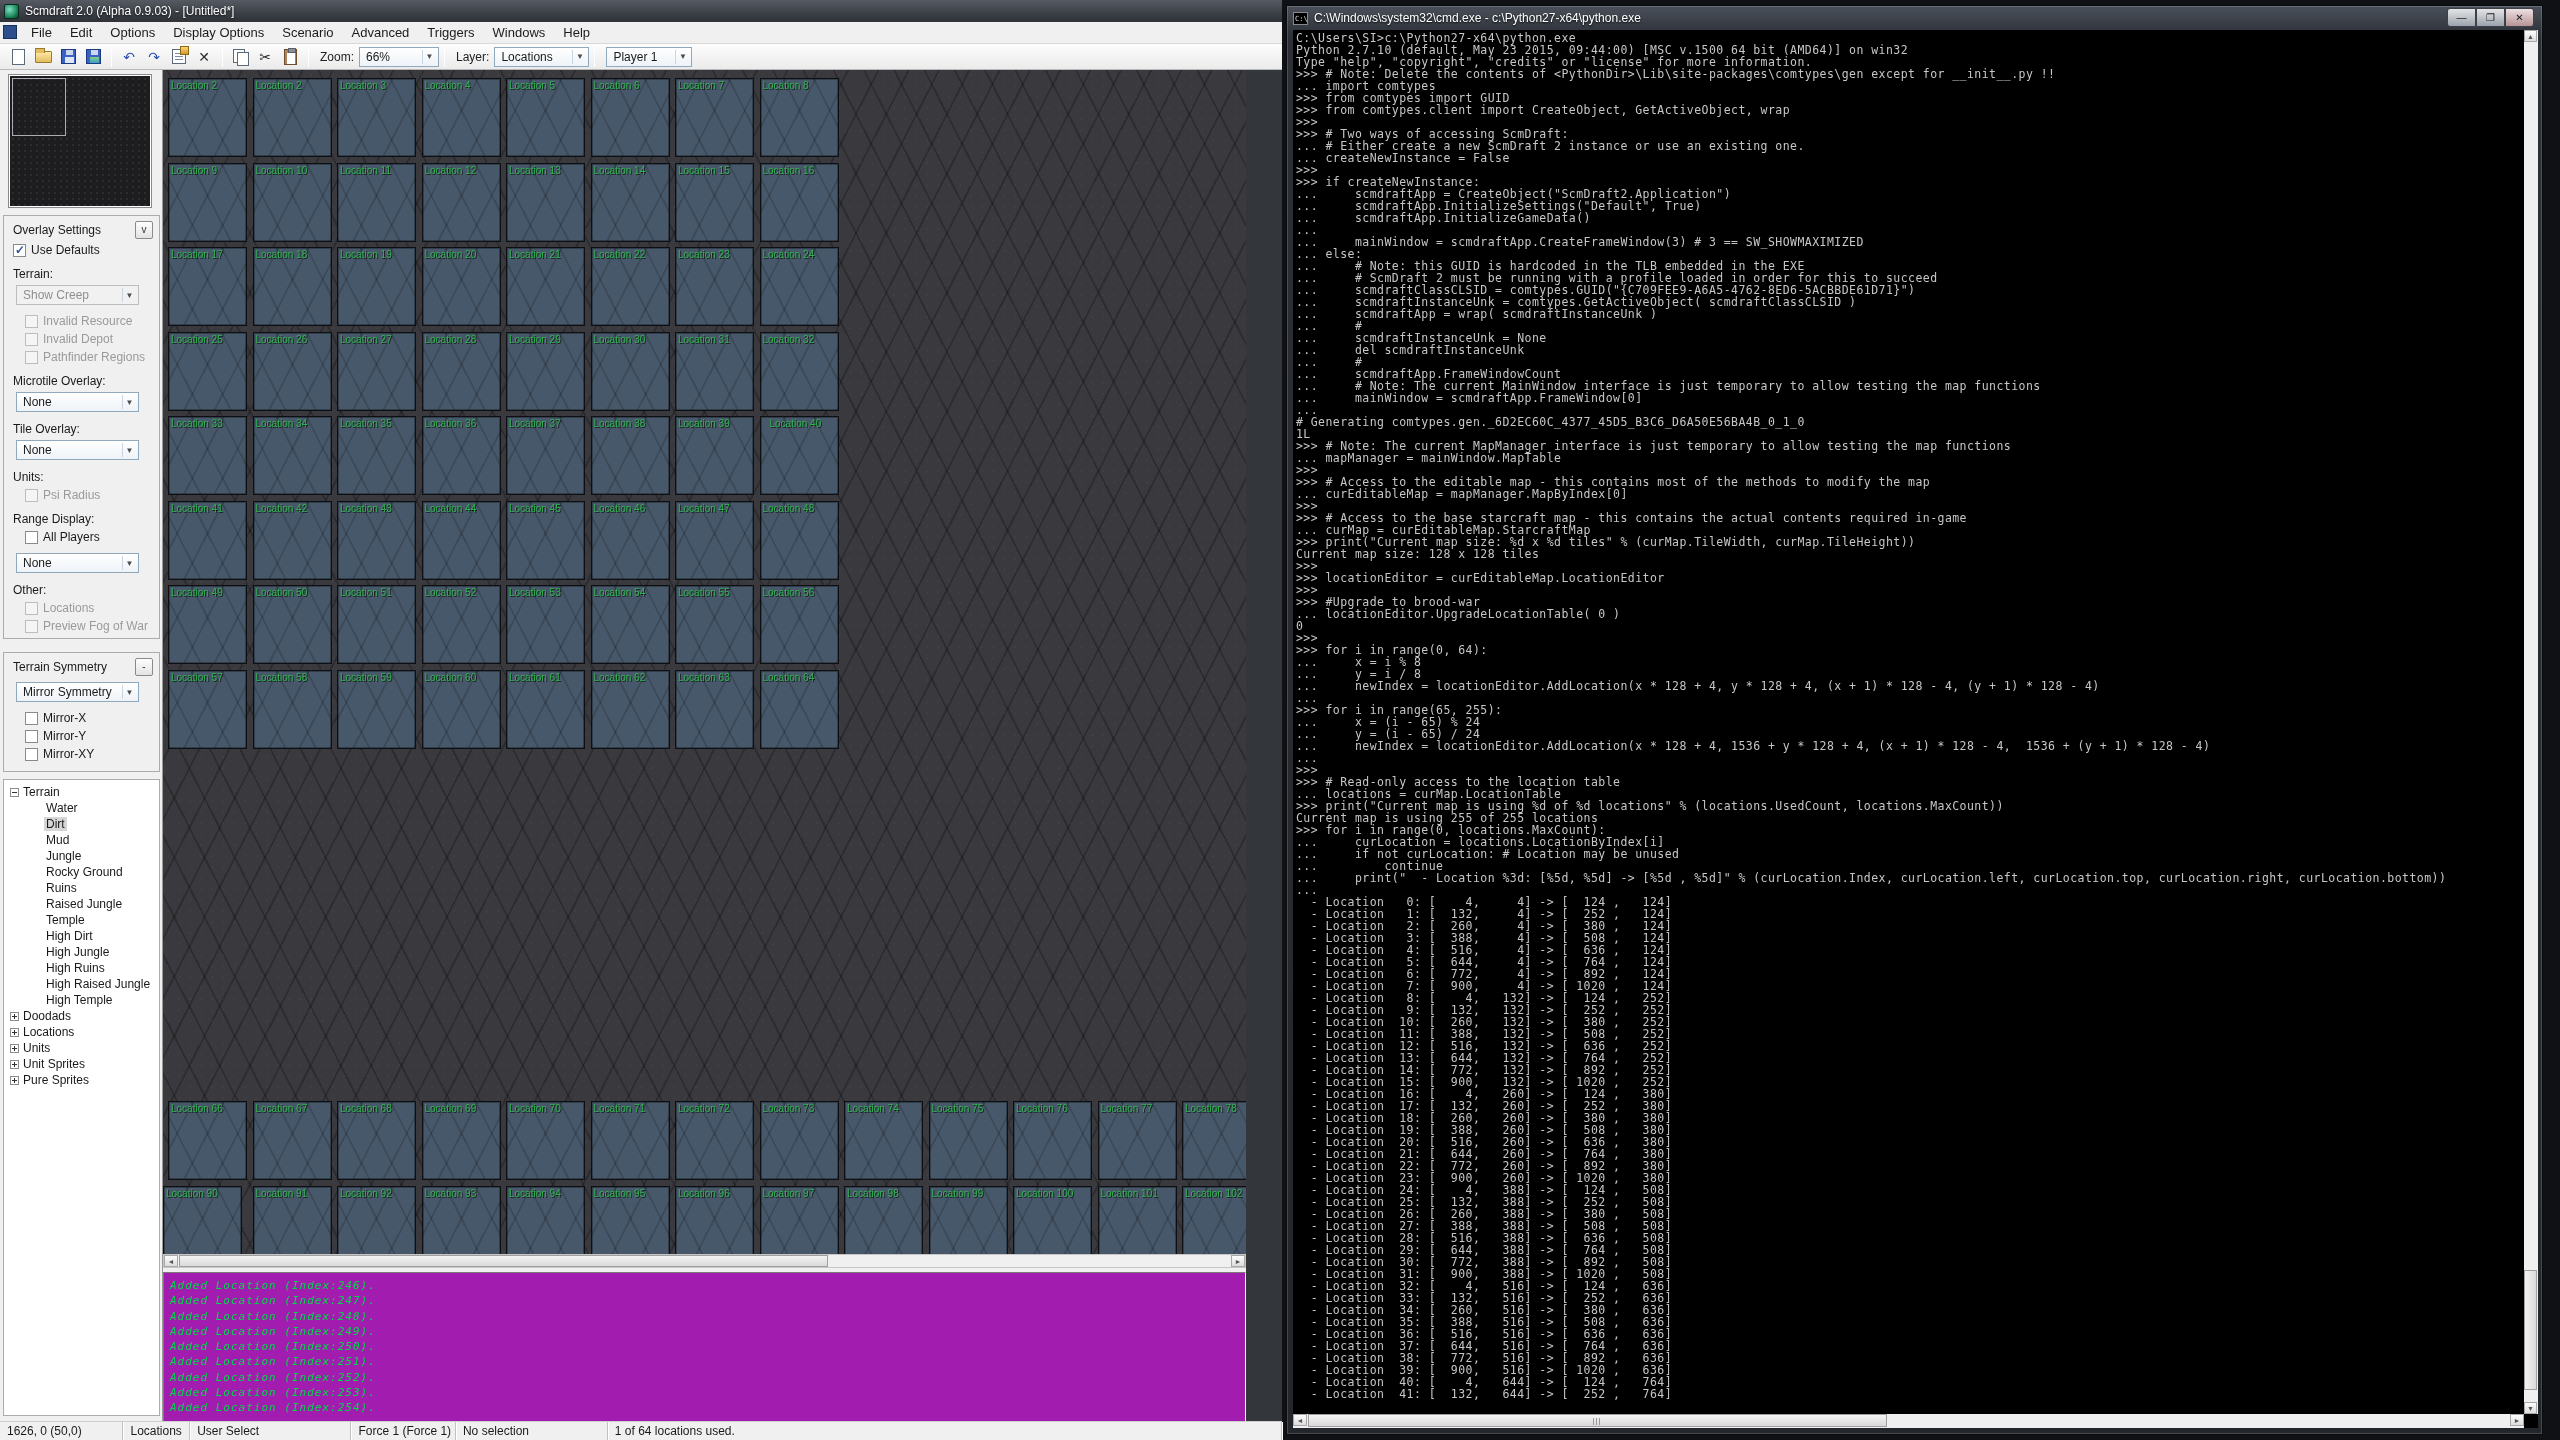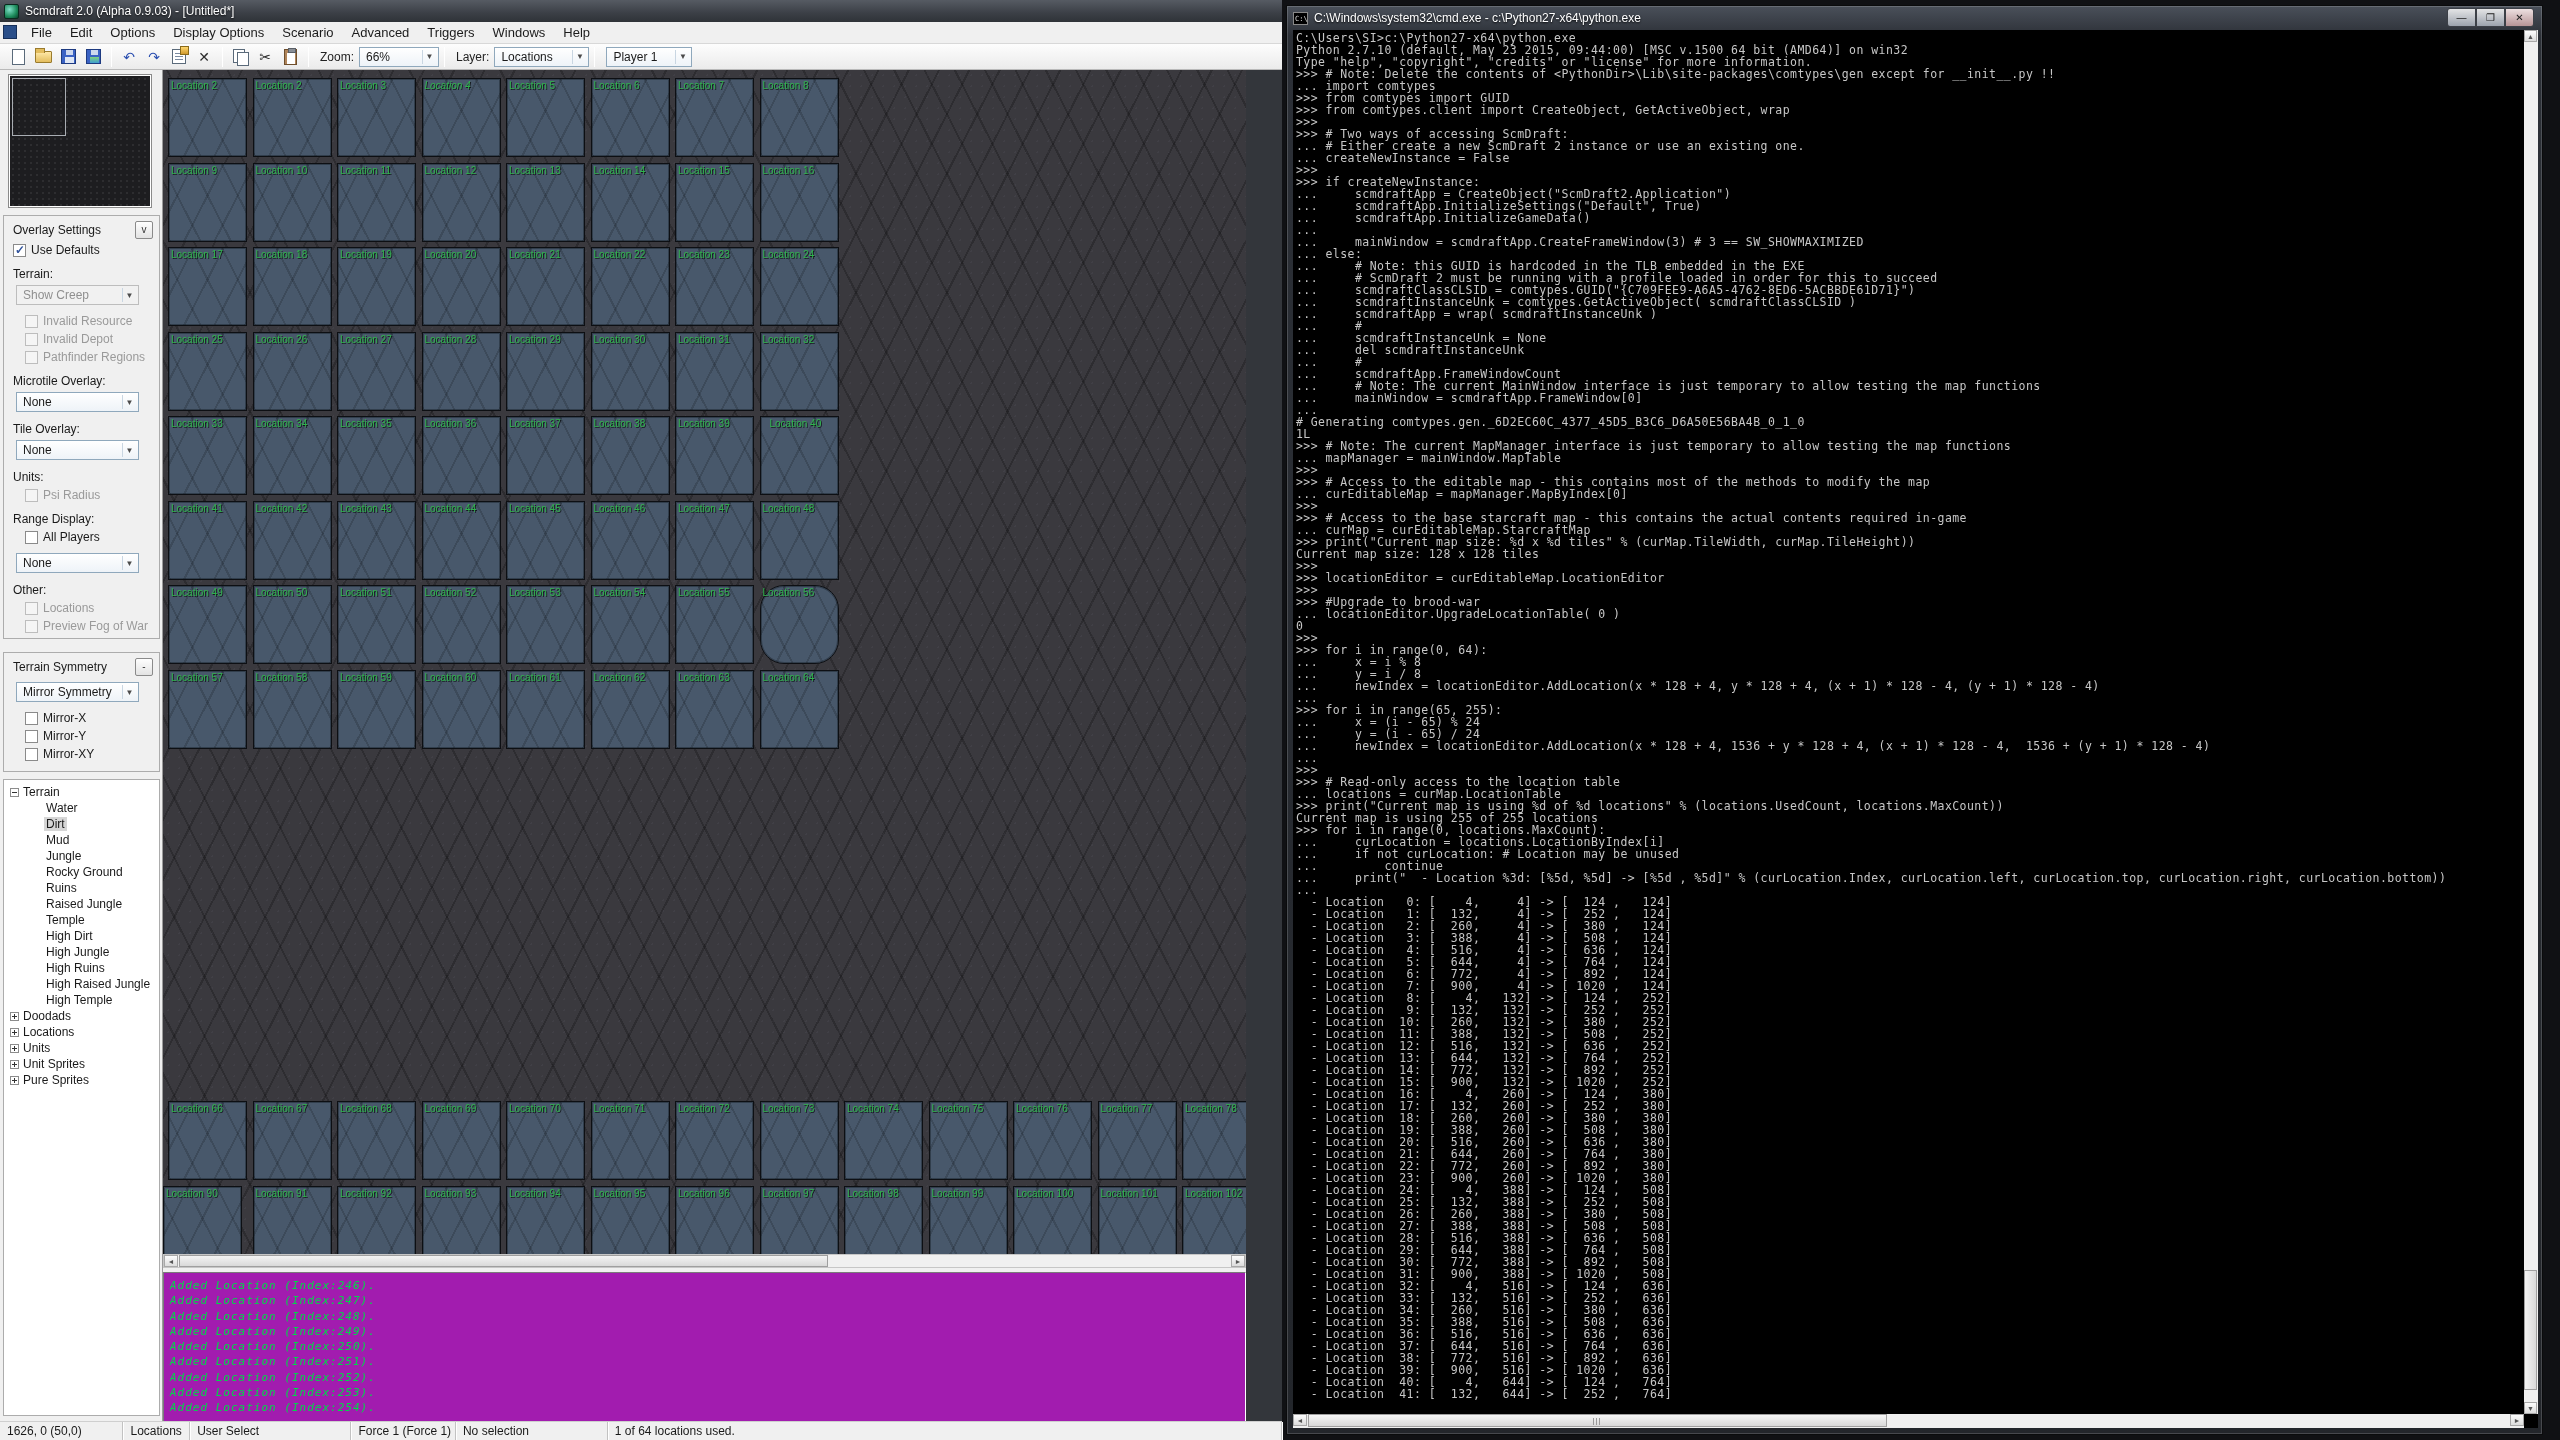"Location 4" div.locbox { font-style: italic -> none }
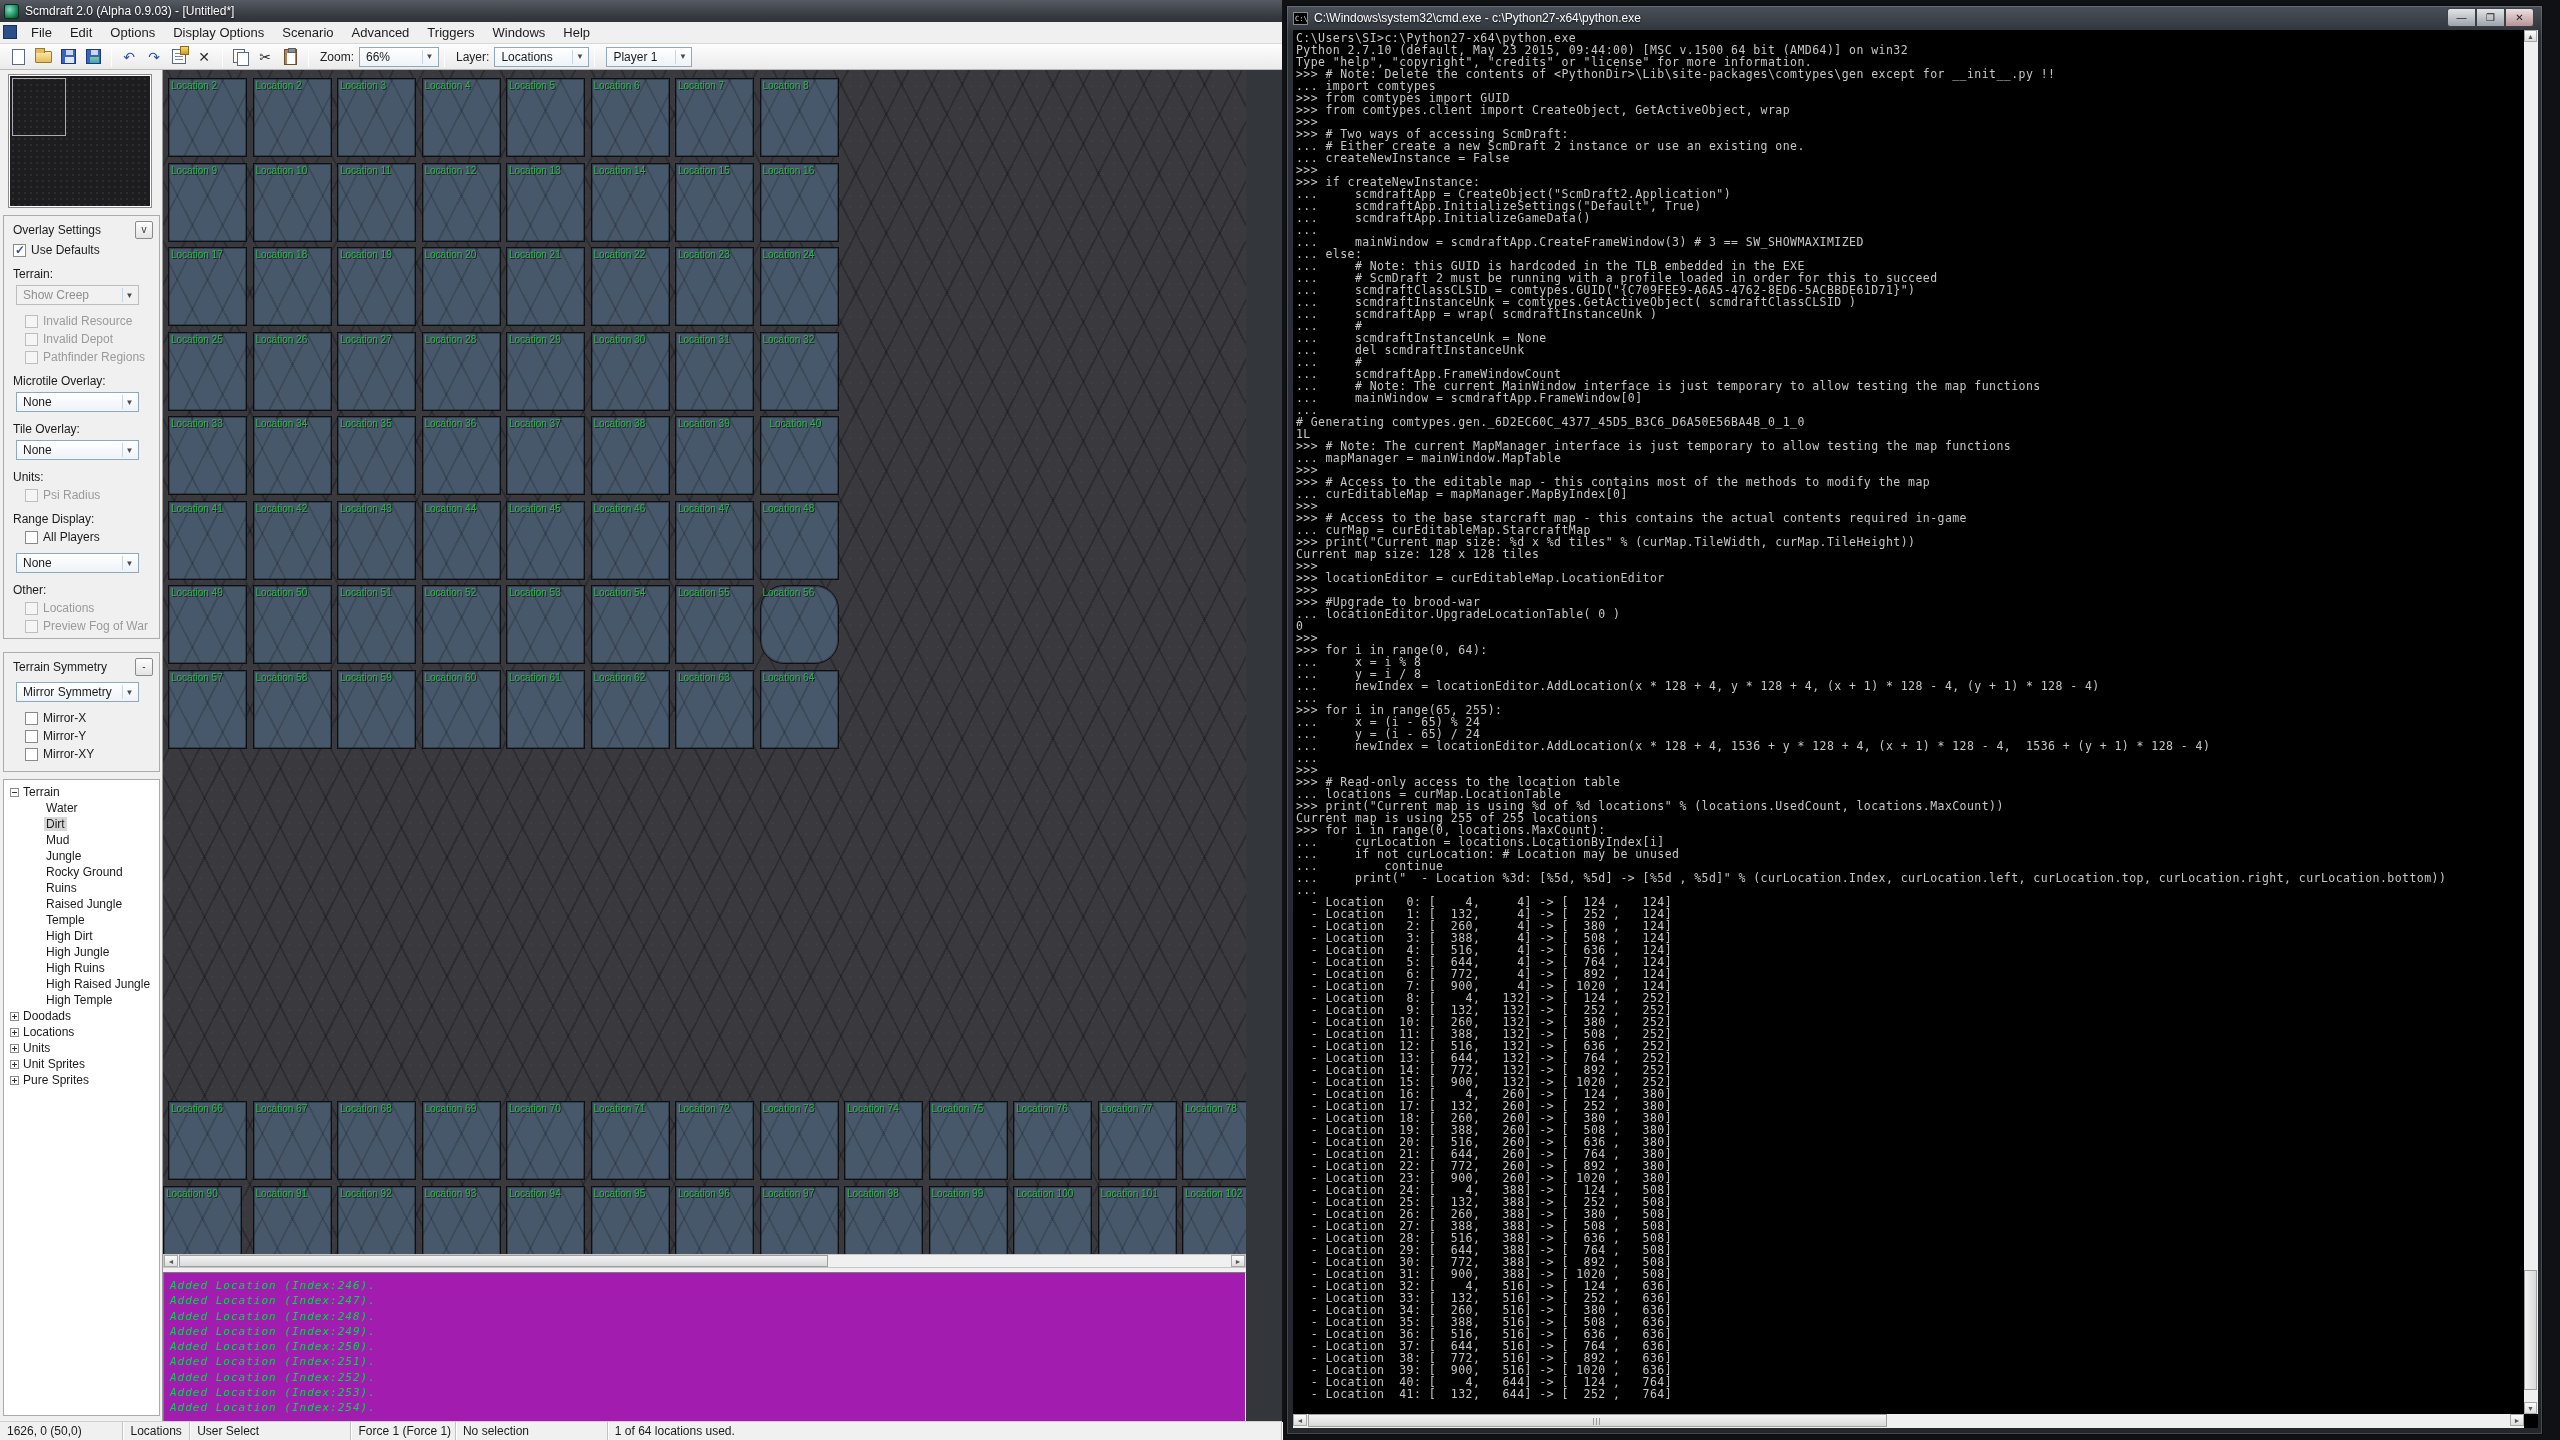"Location 56" div.locbox { border-radius: 24px -> none }
